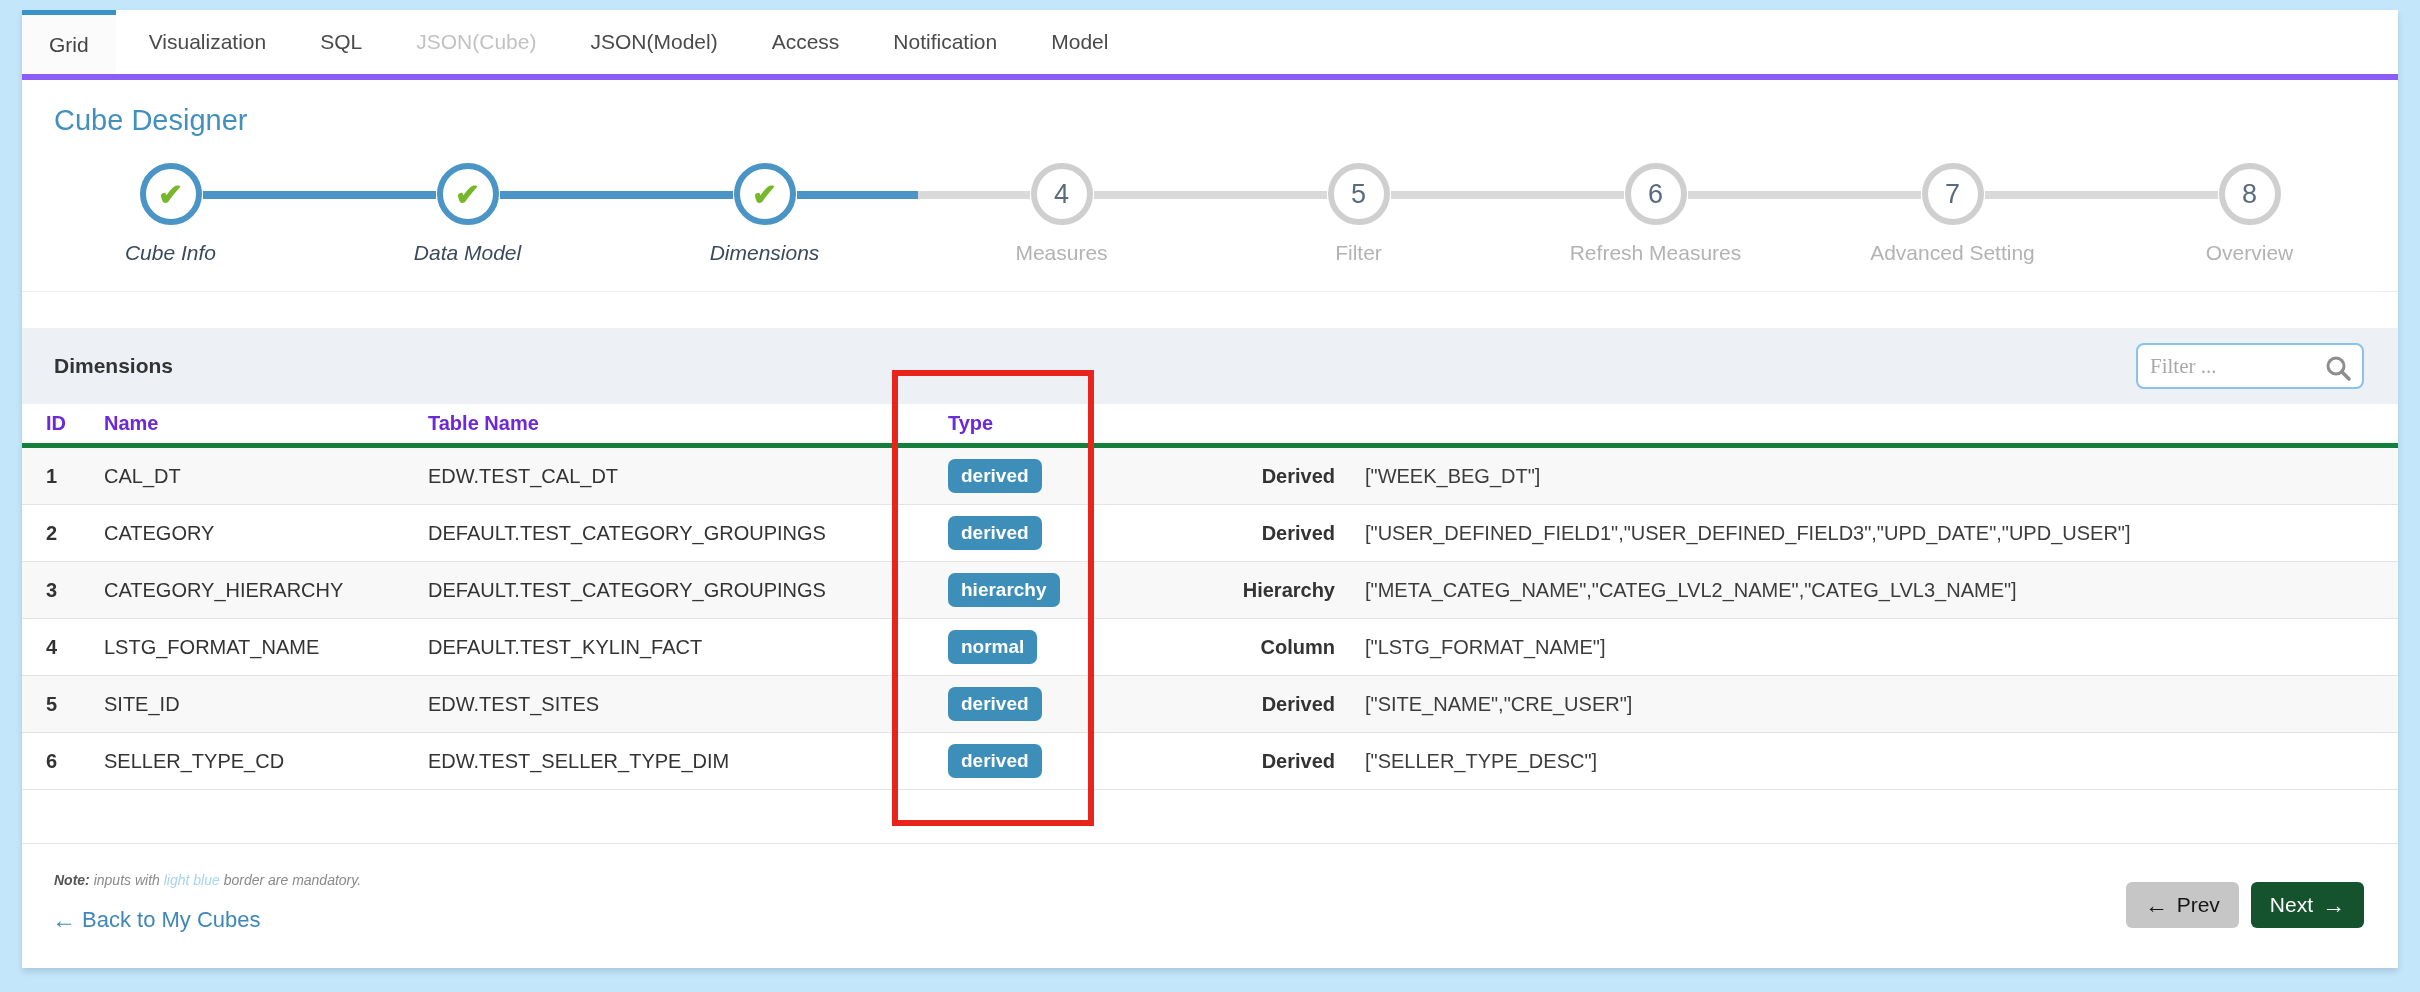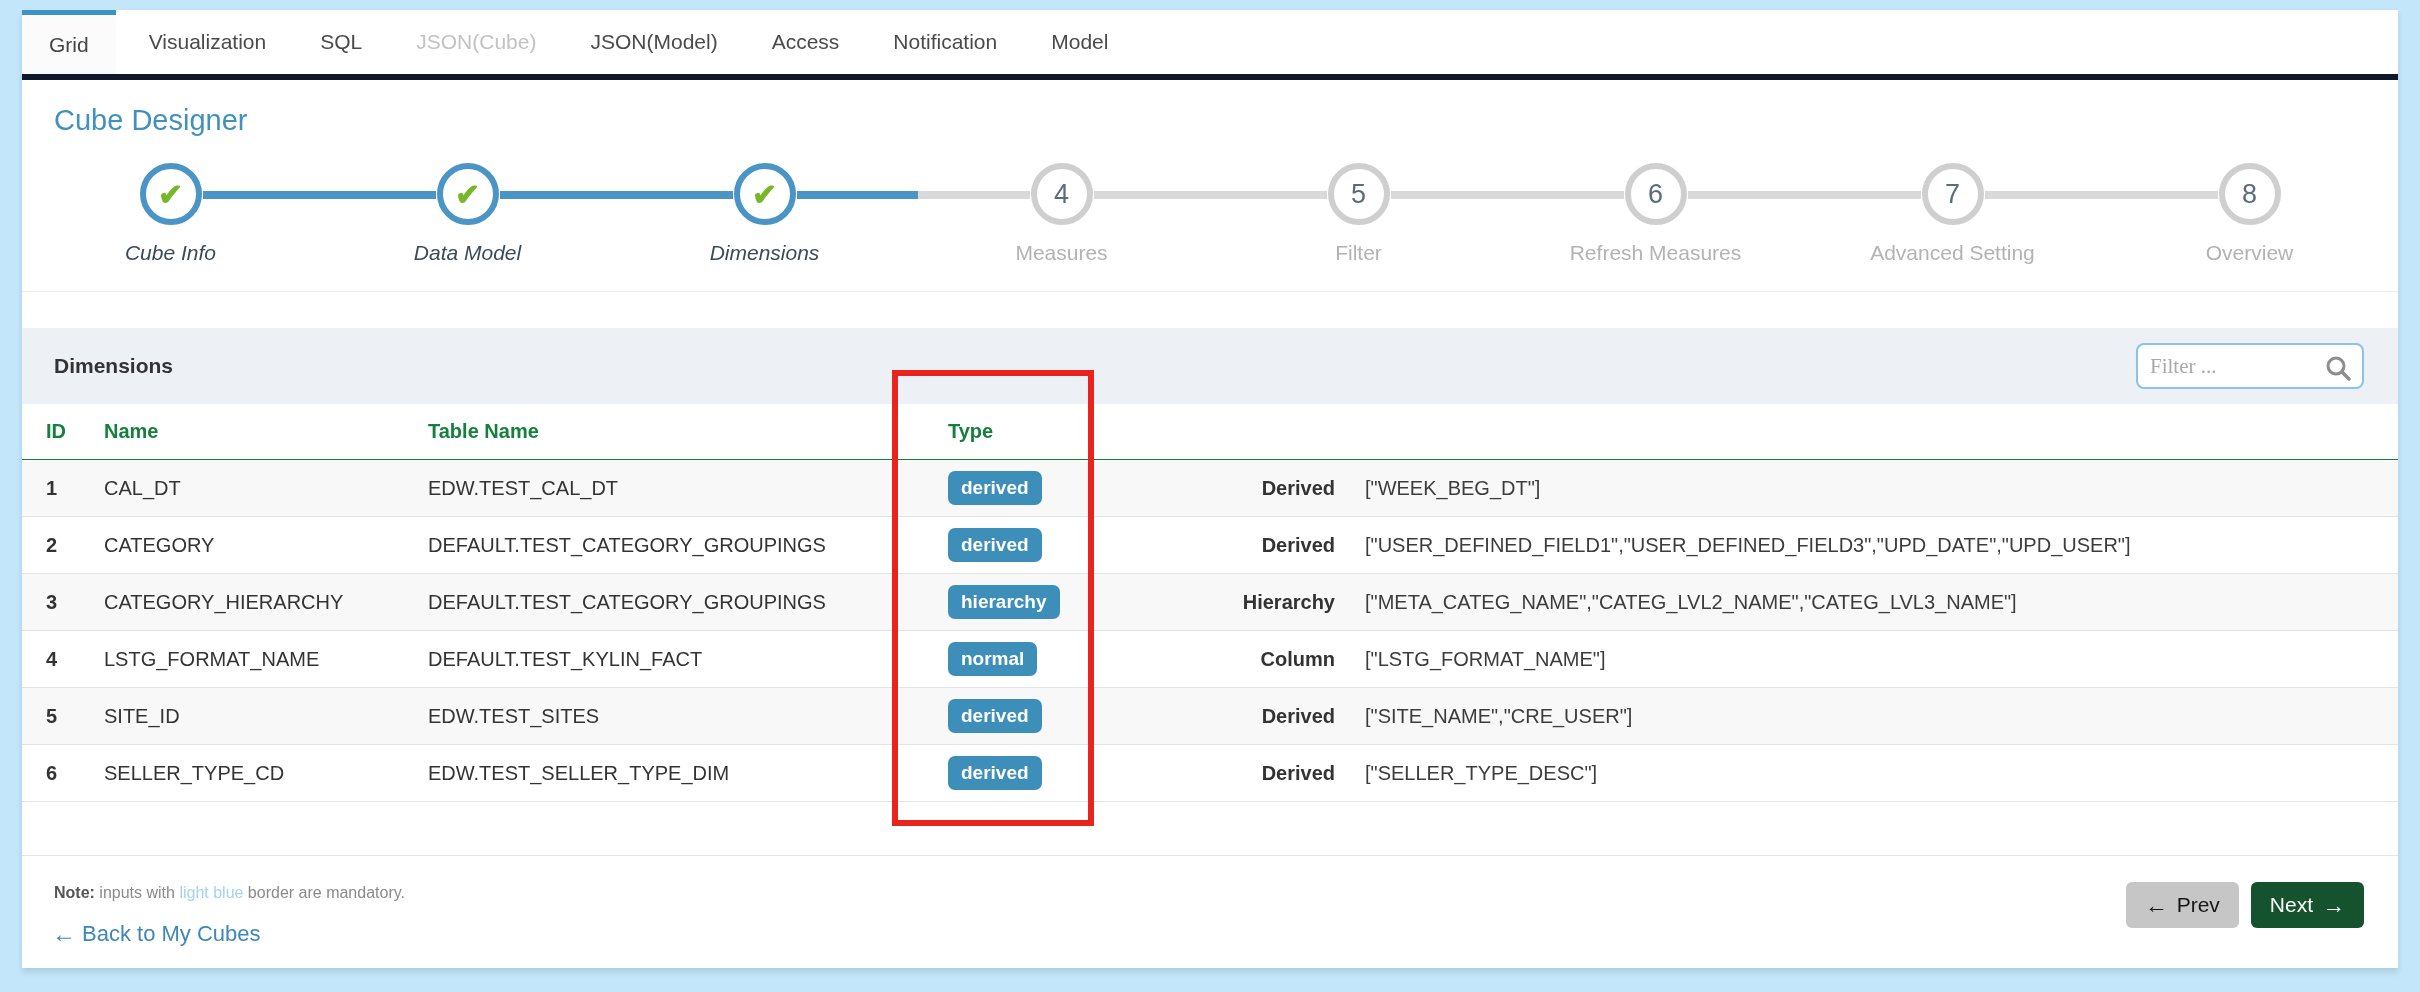"Grid" .tabs { border-bottom: 6px solid #0f172a -> 6px solid #8b5cf6 }
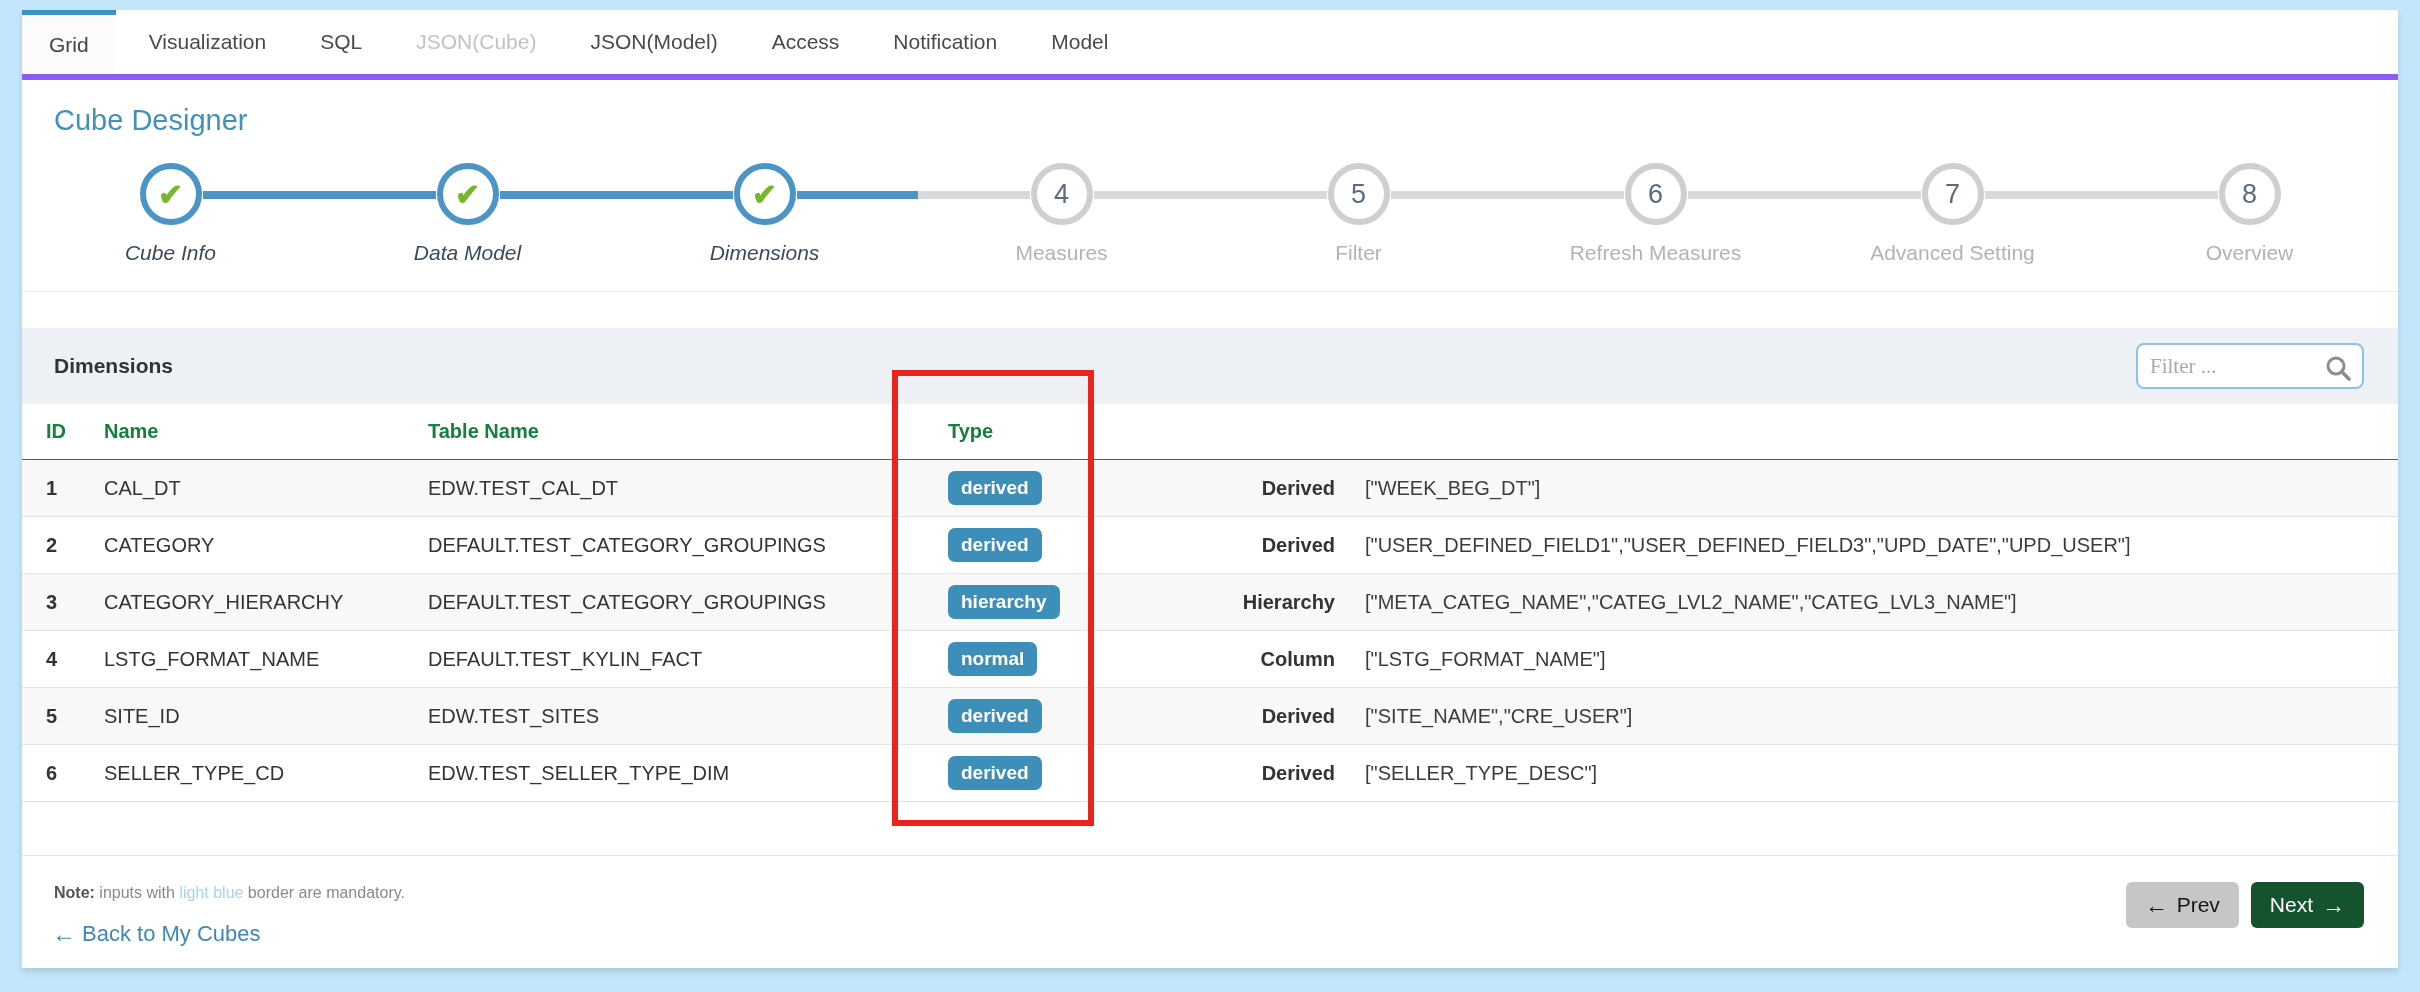"ID" .tbl-row.head { border-bottom: 1px solid #15803d -> 5px solid #15803d; color: #15803d -> #6d28d9; height: 56px -> 44px }
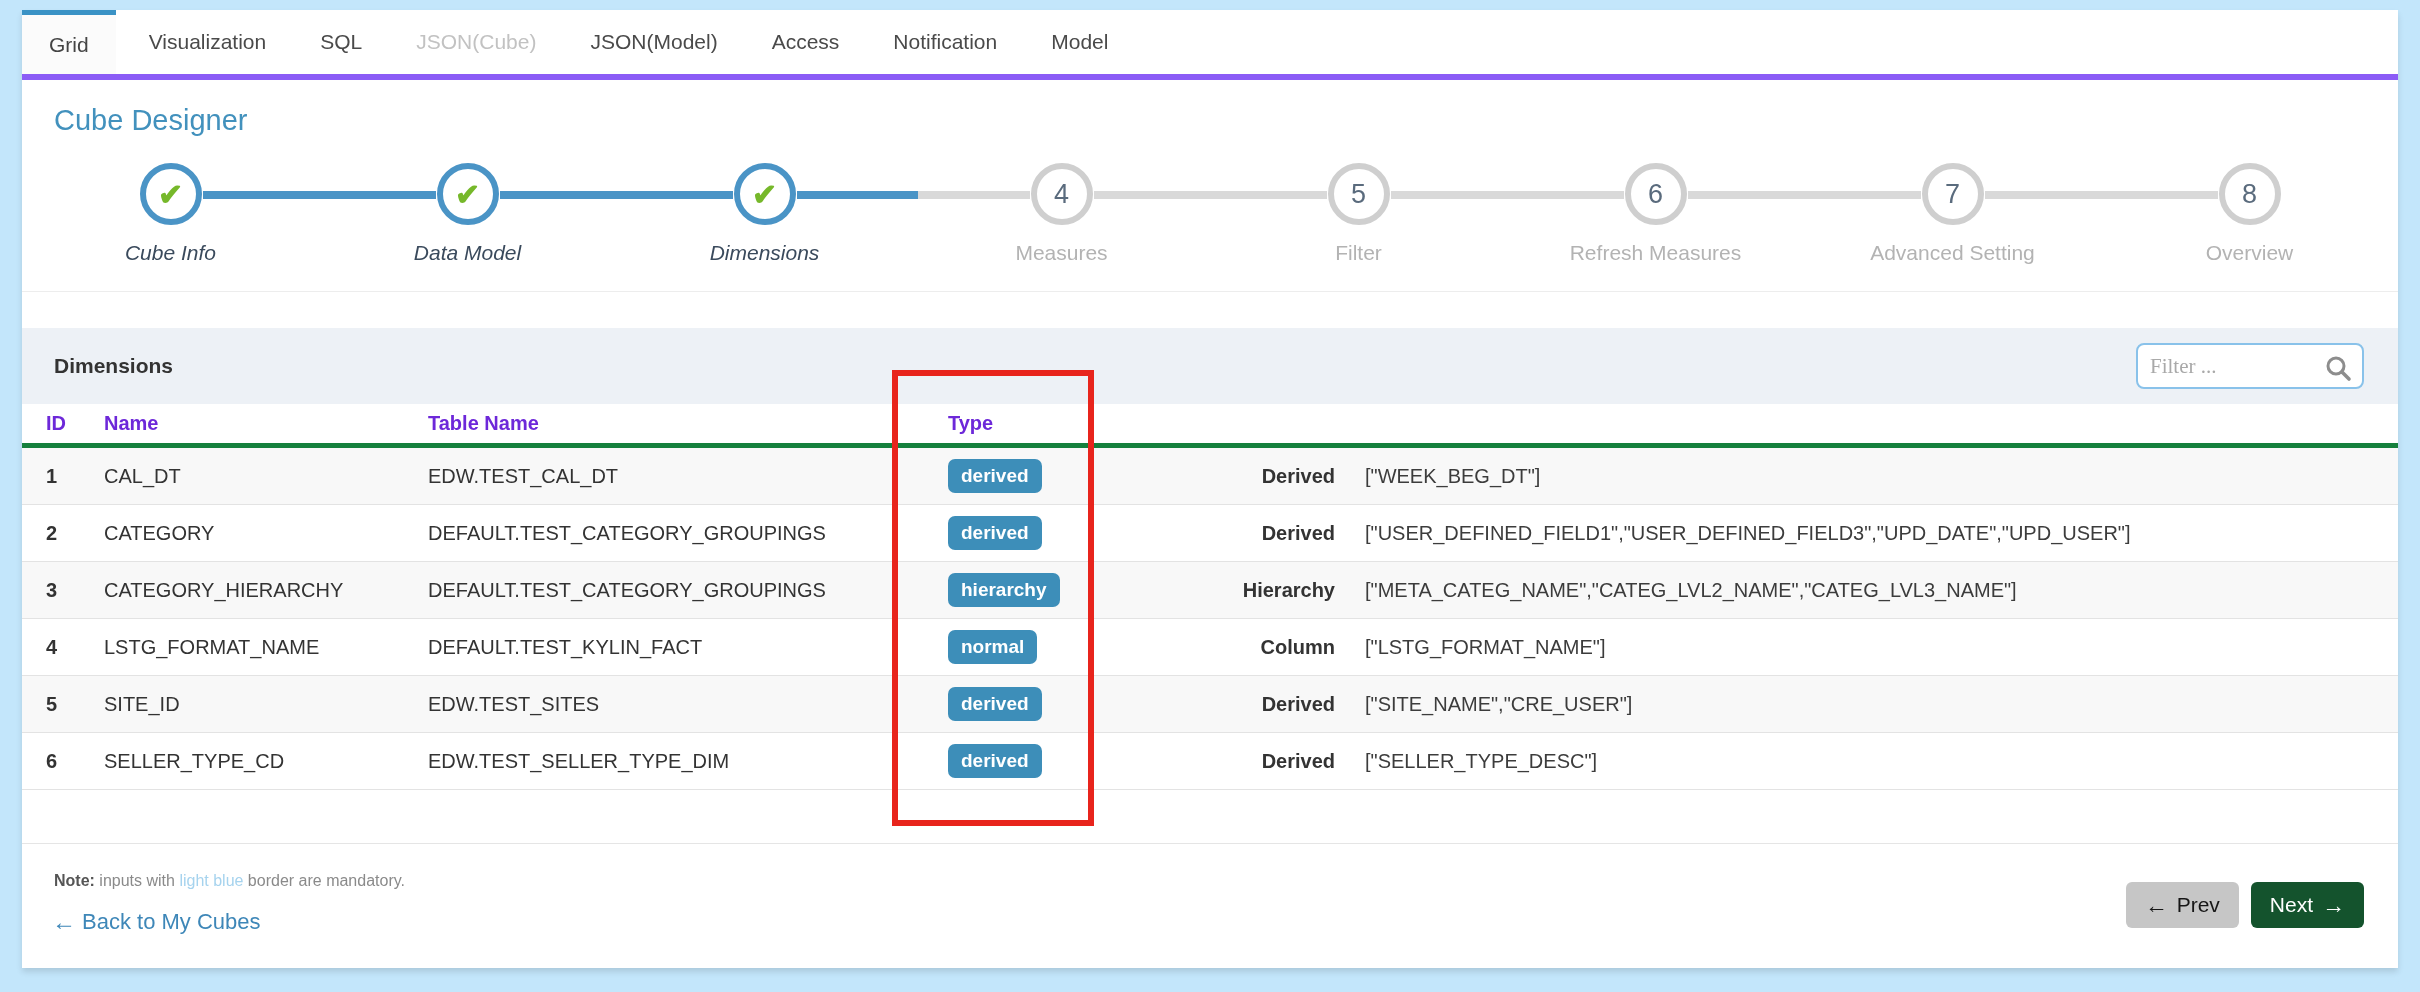"Note: inputs with light blue" .note-row { font-size: 16px -> 14px; font-style: none -> italic }
